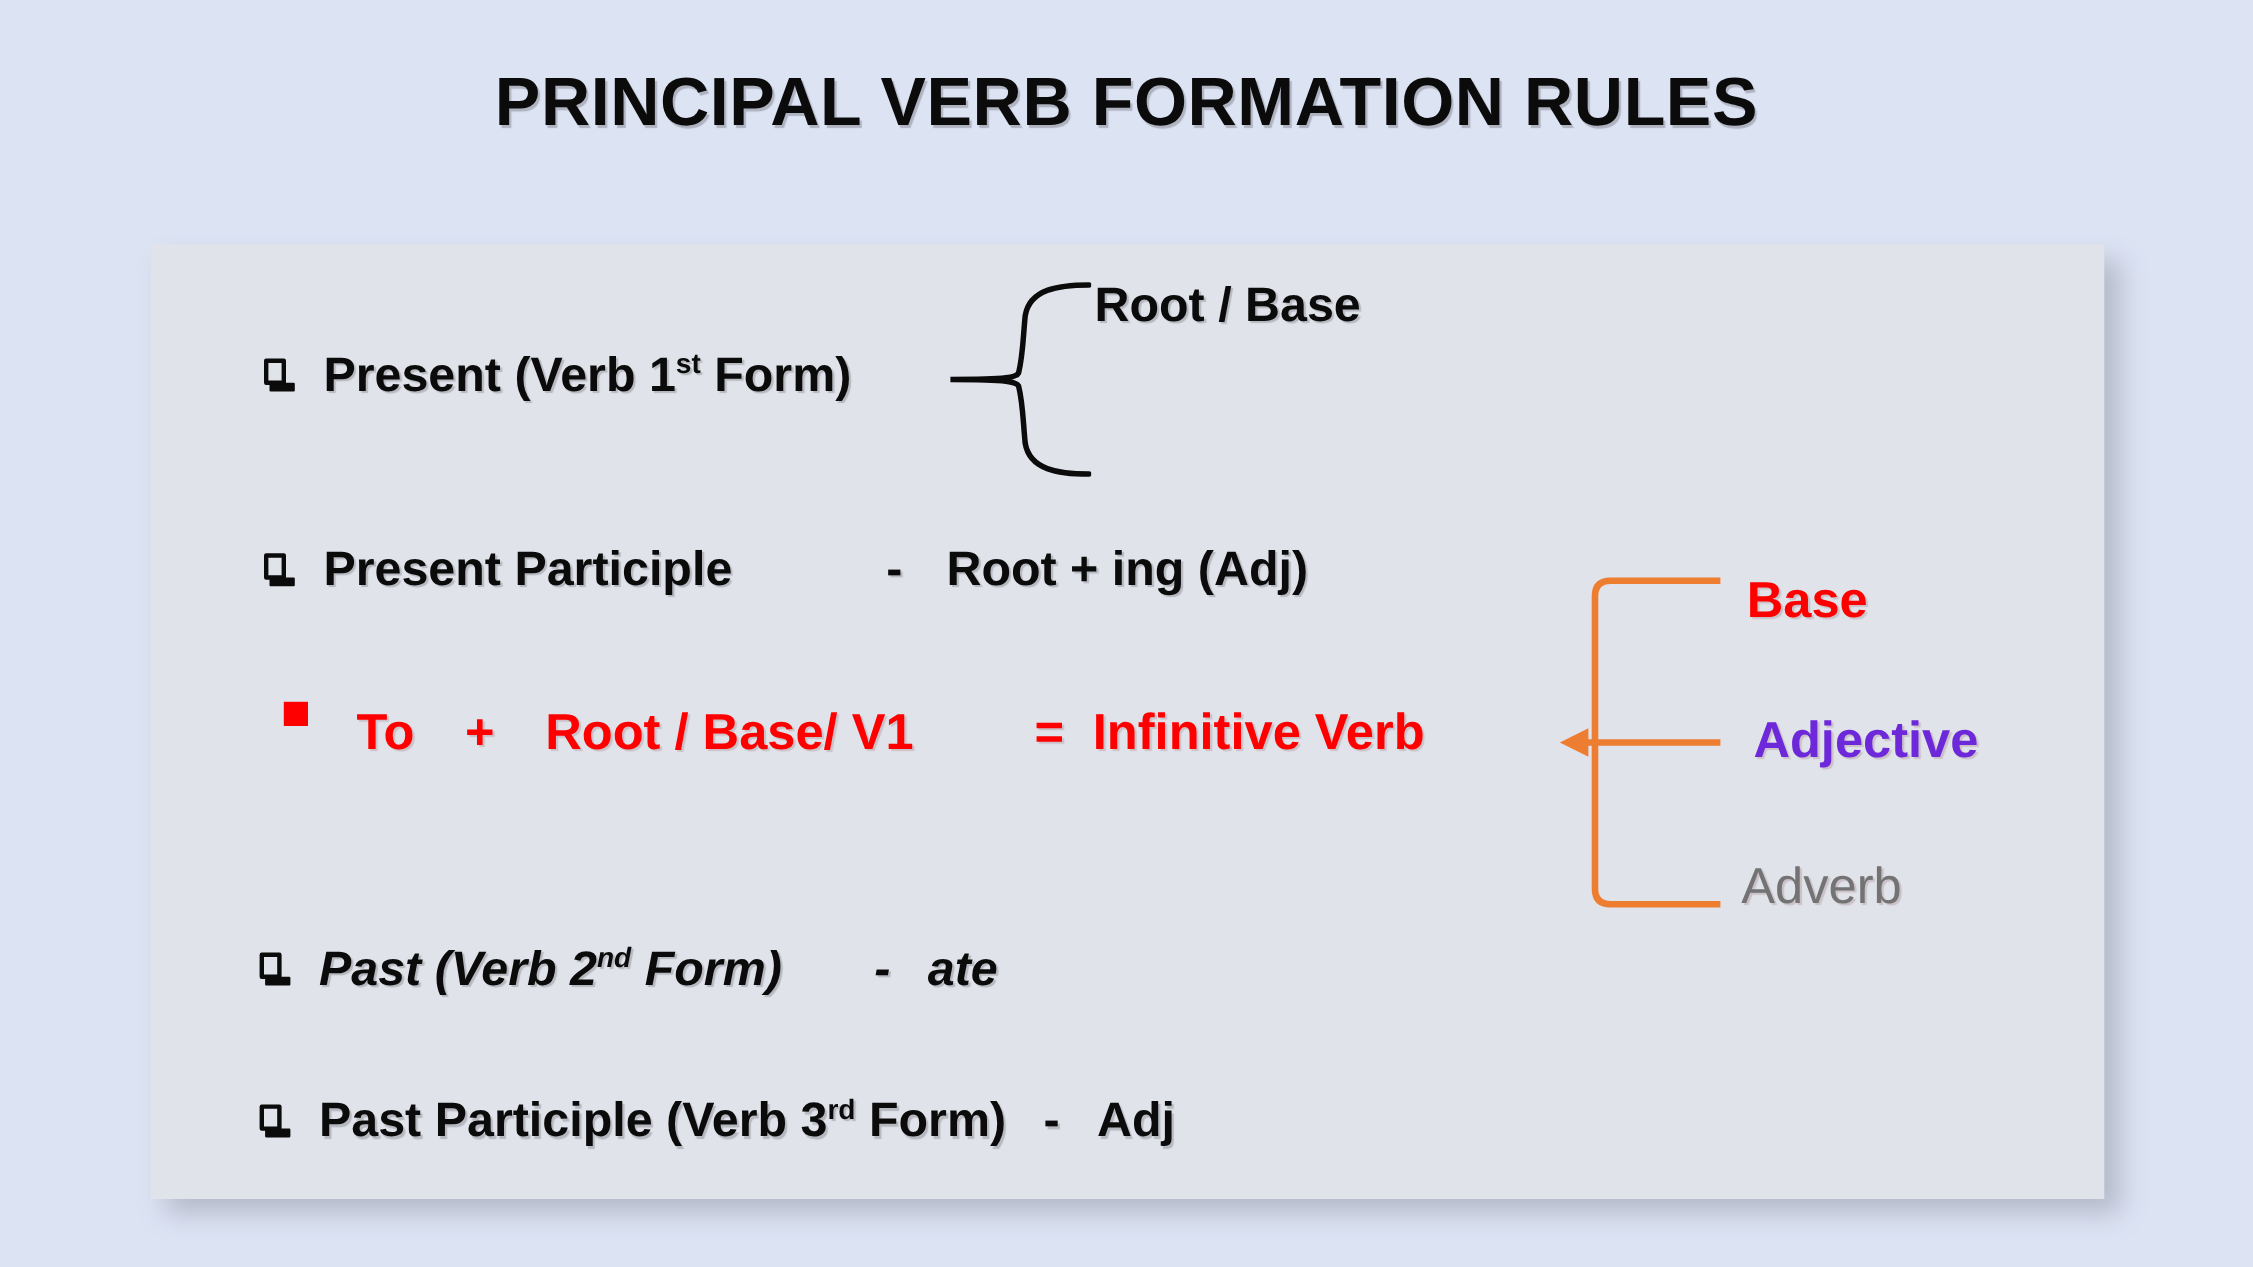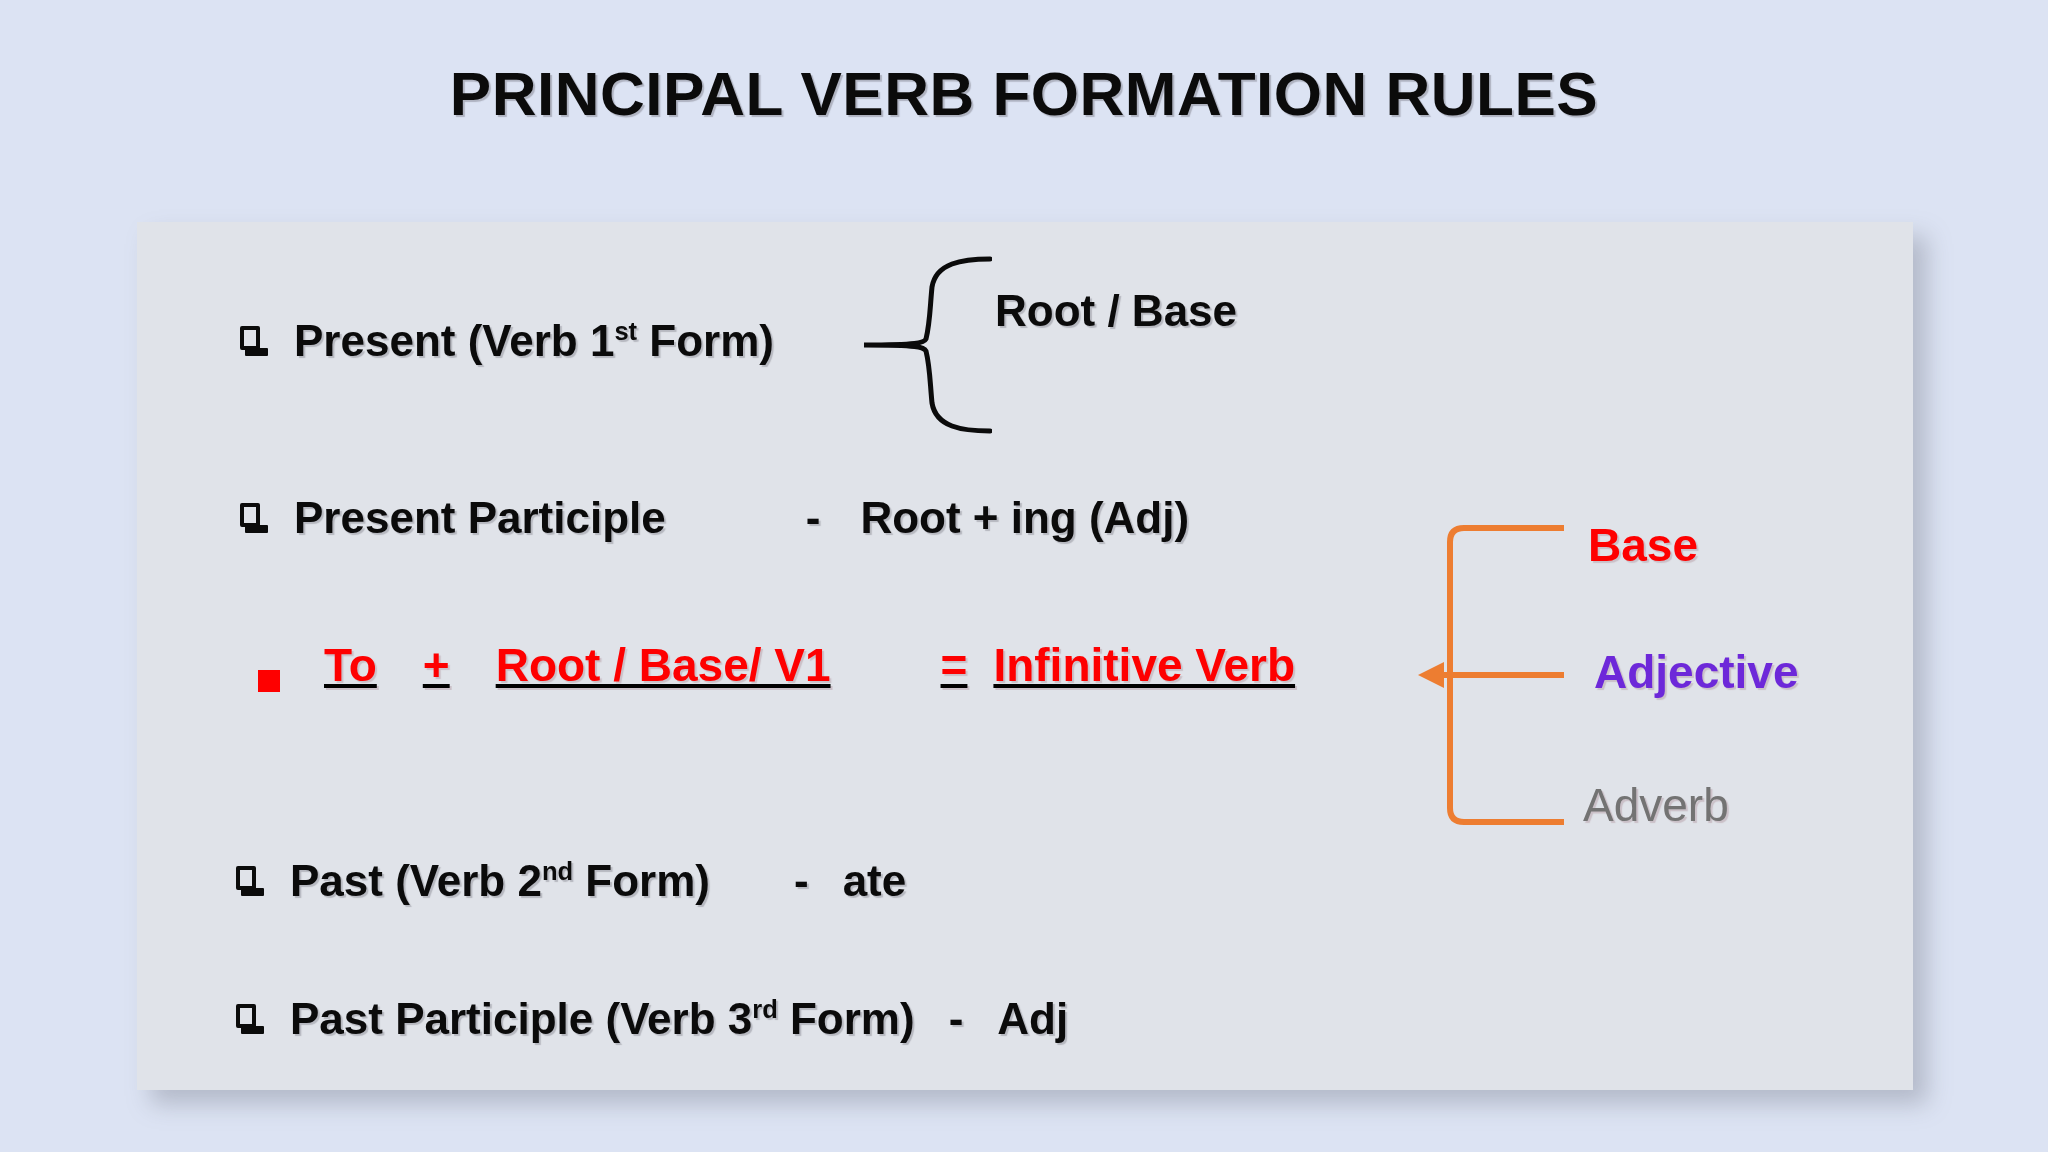"Root / Base" .root-base { margin-top: 33px -> none }
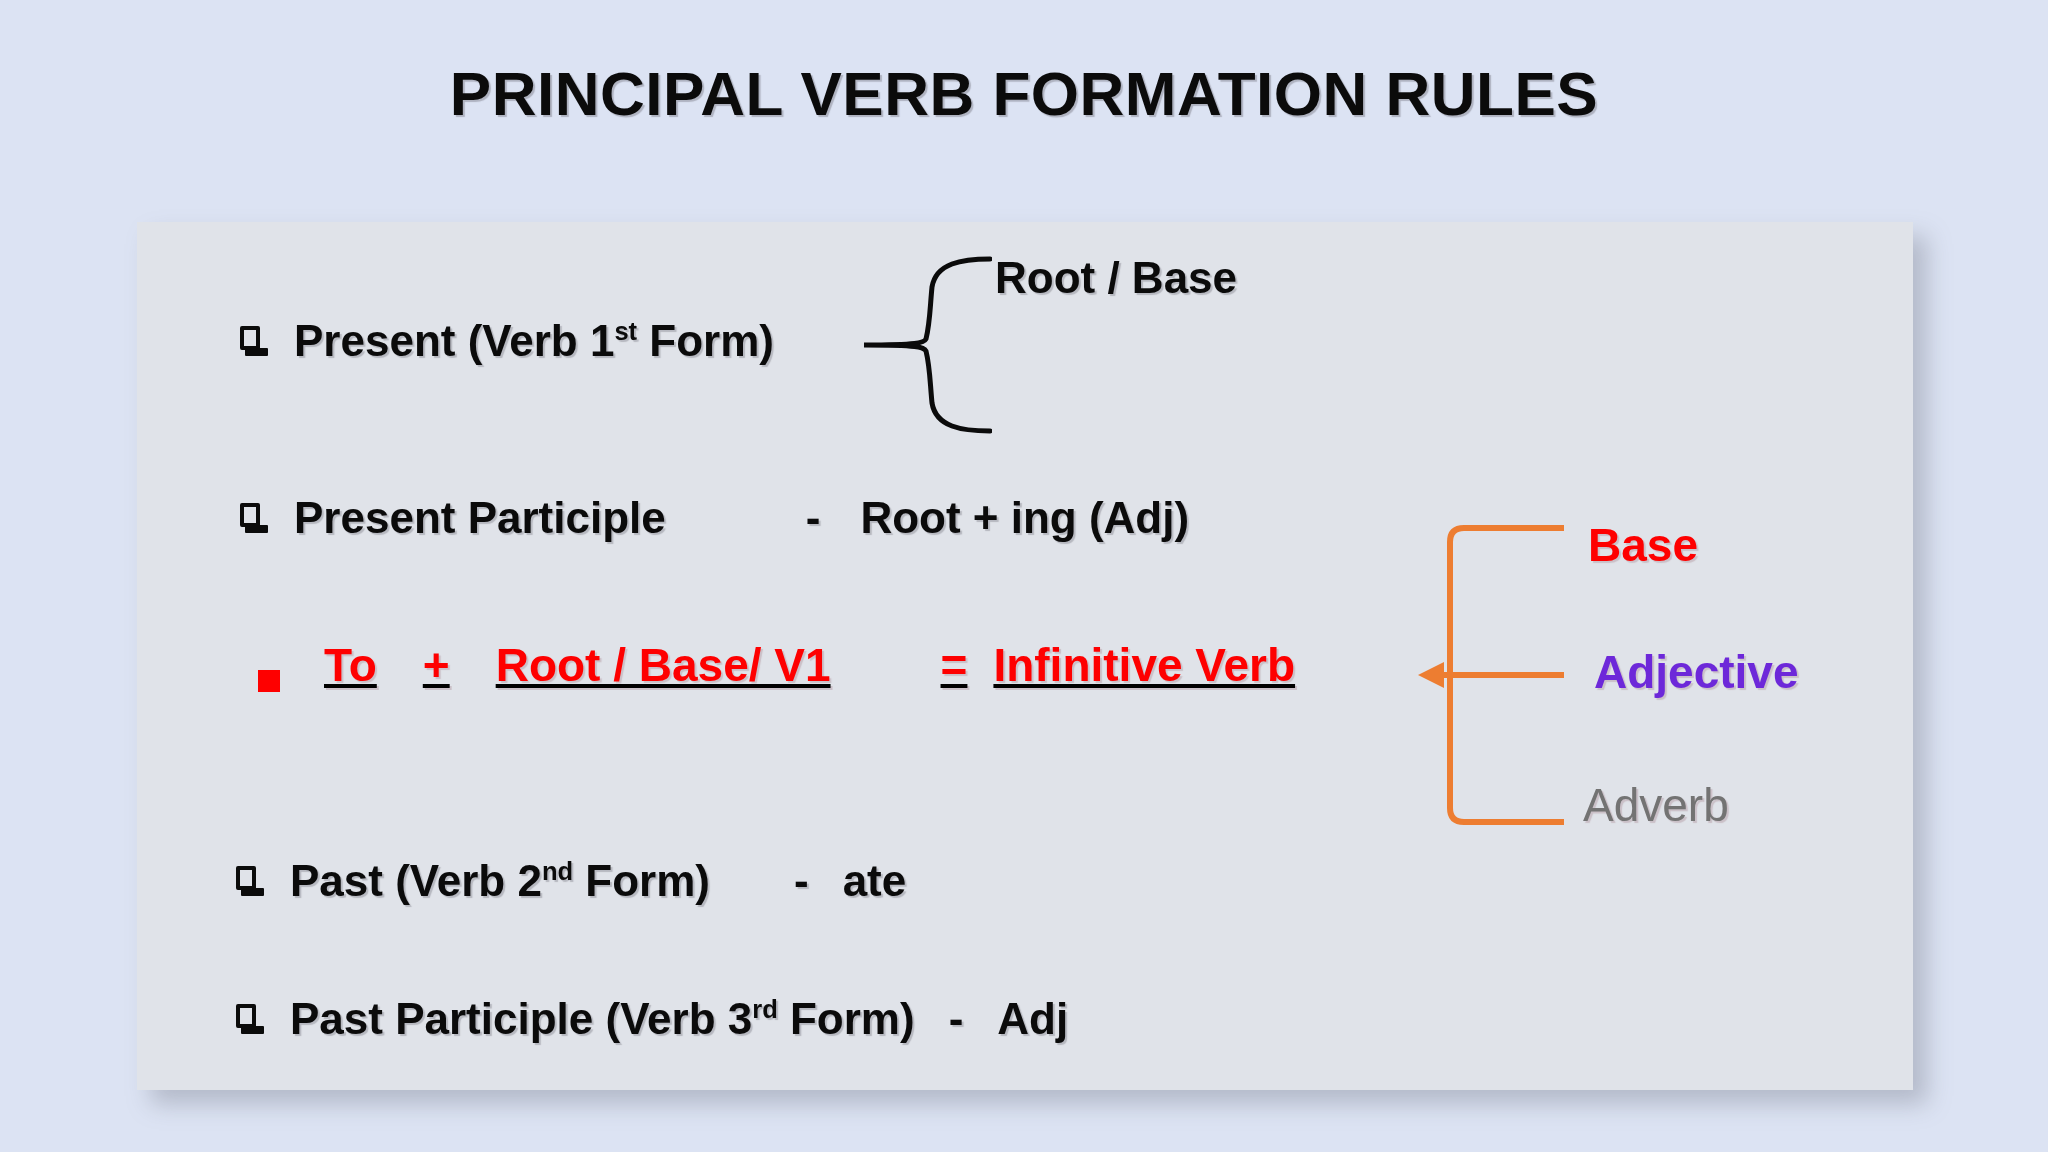"To" .red-row { align-items: flex-end -> flex-start; text-decoration: underline -> none }
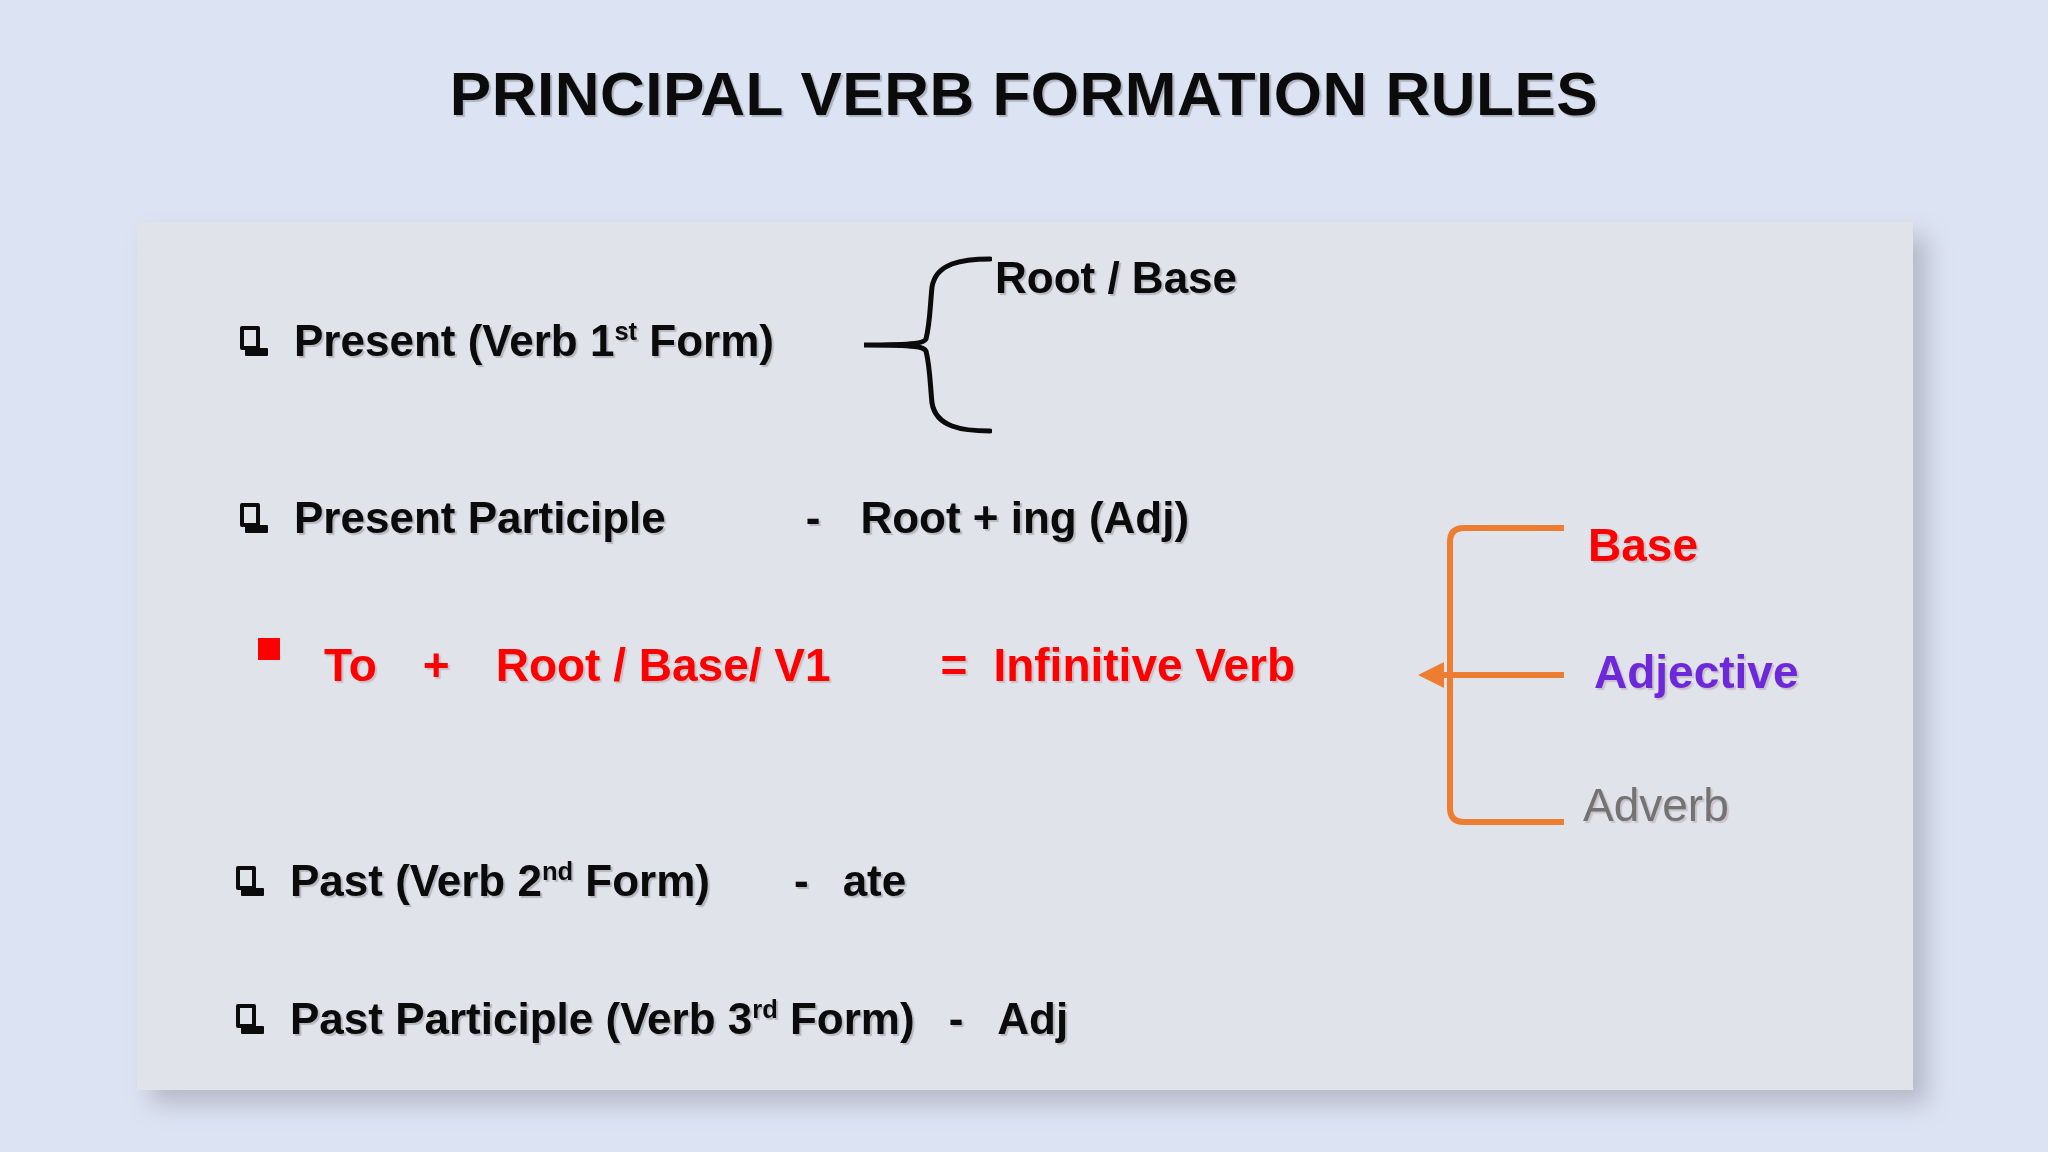"Past (Verb 2nd Form)" #row-past { font-style: none -> italic }
